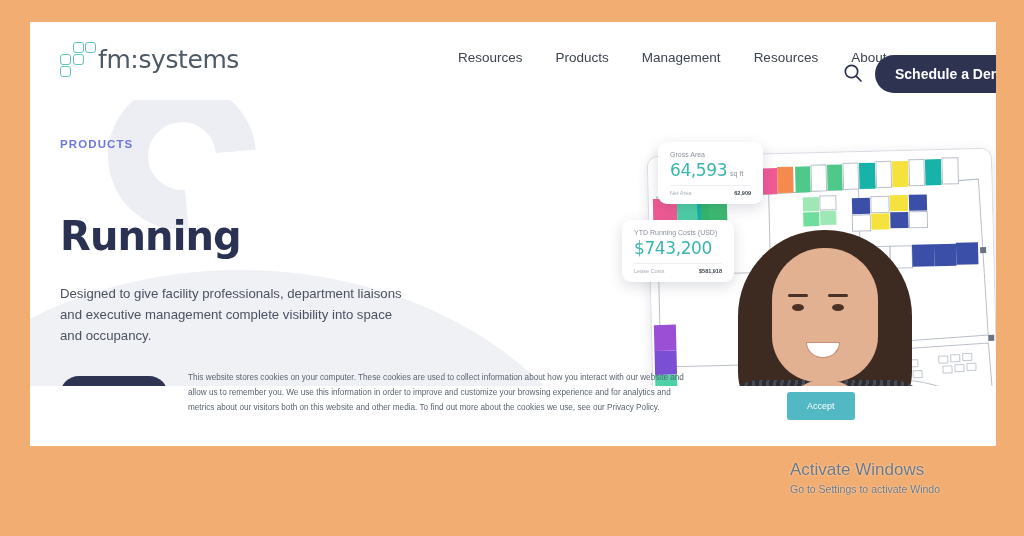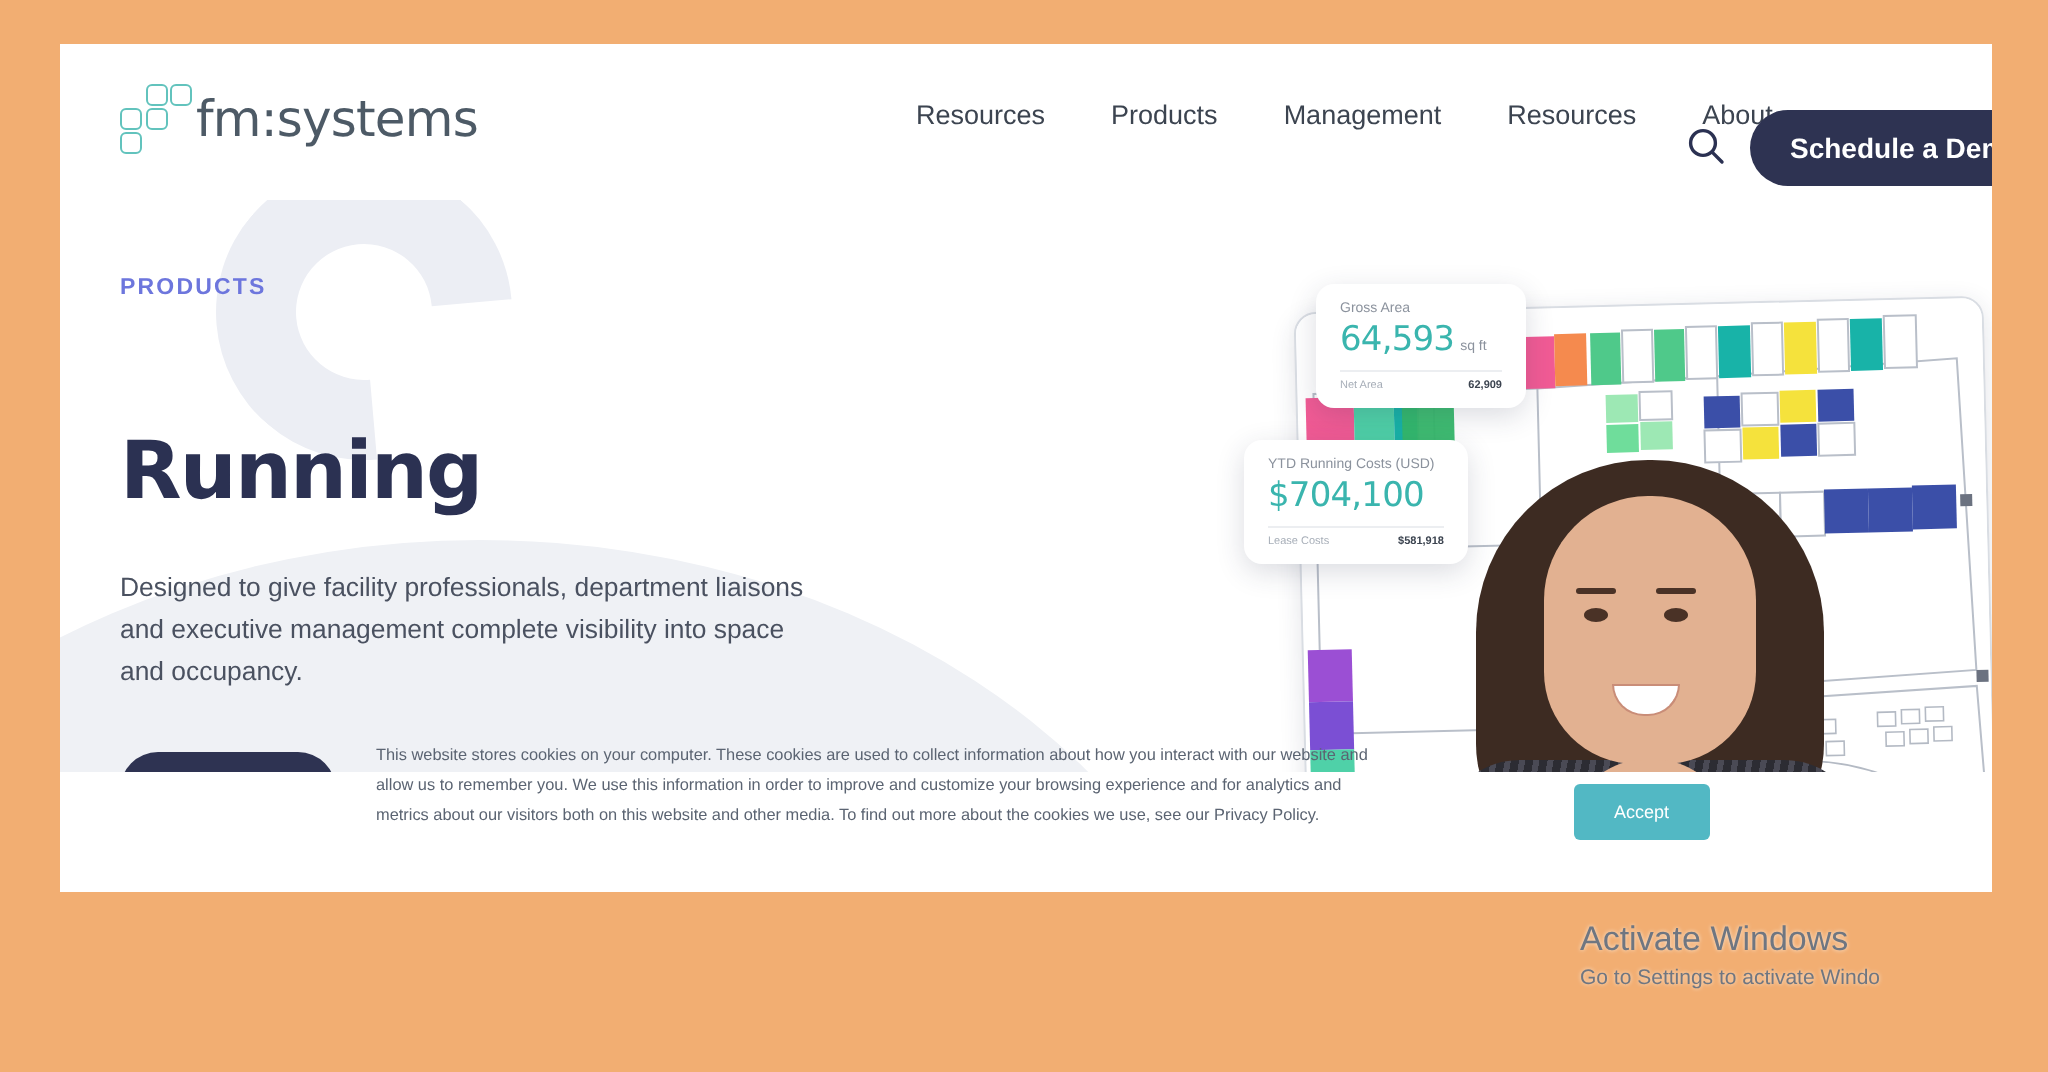"$704,100" span.card-value { text: $704,100 -> $743,200 }
